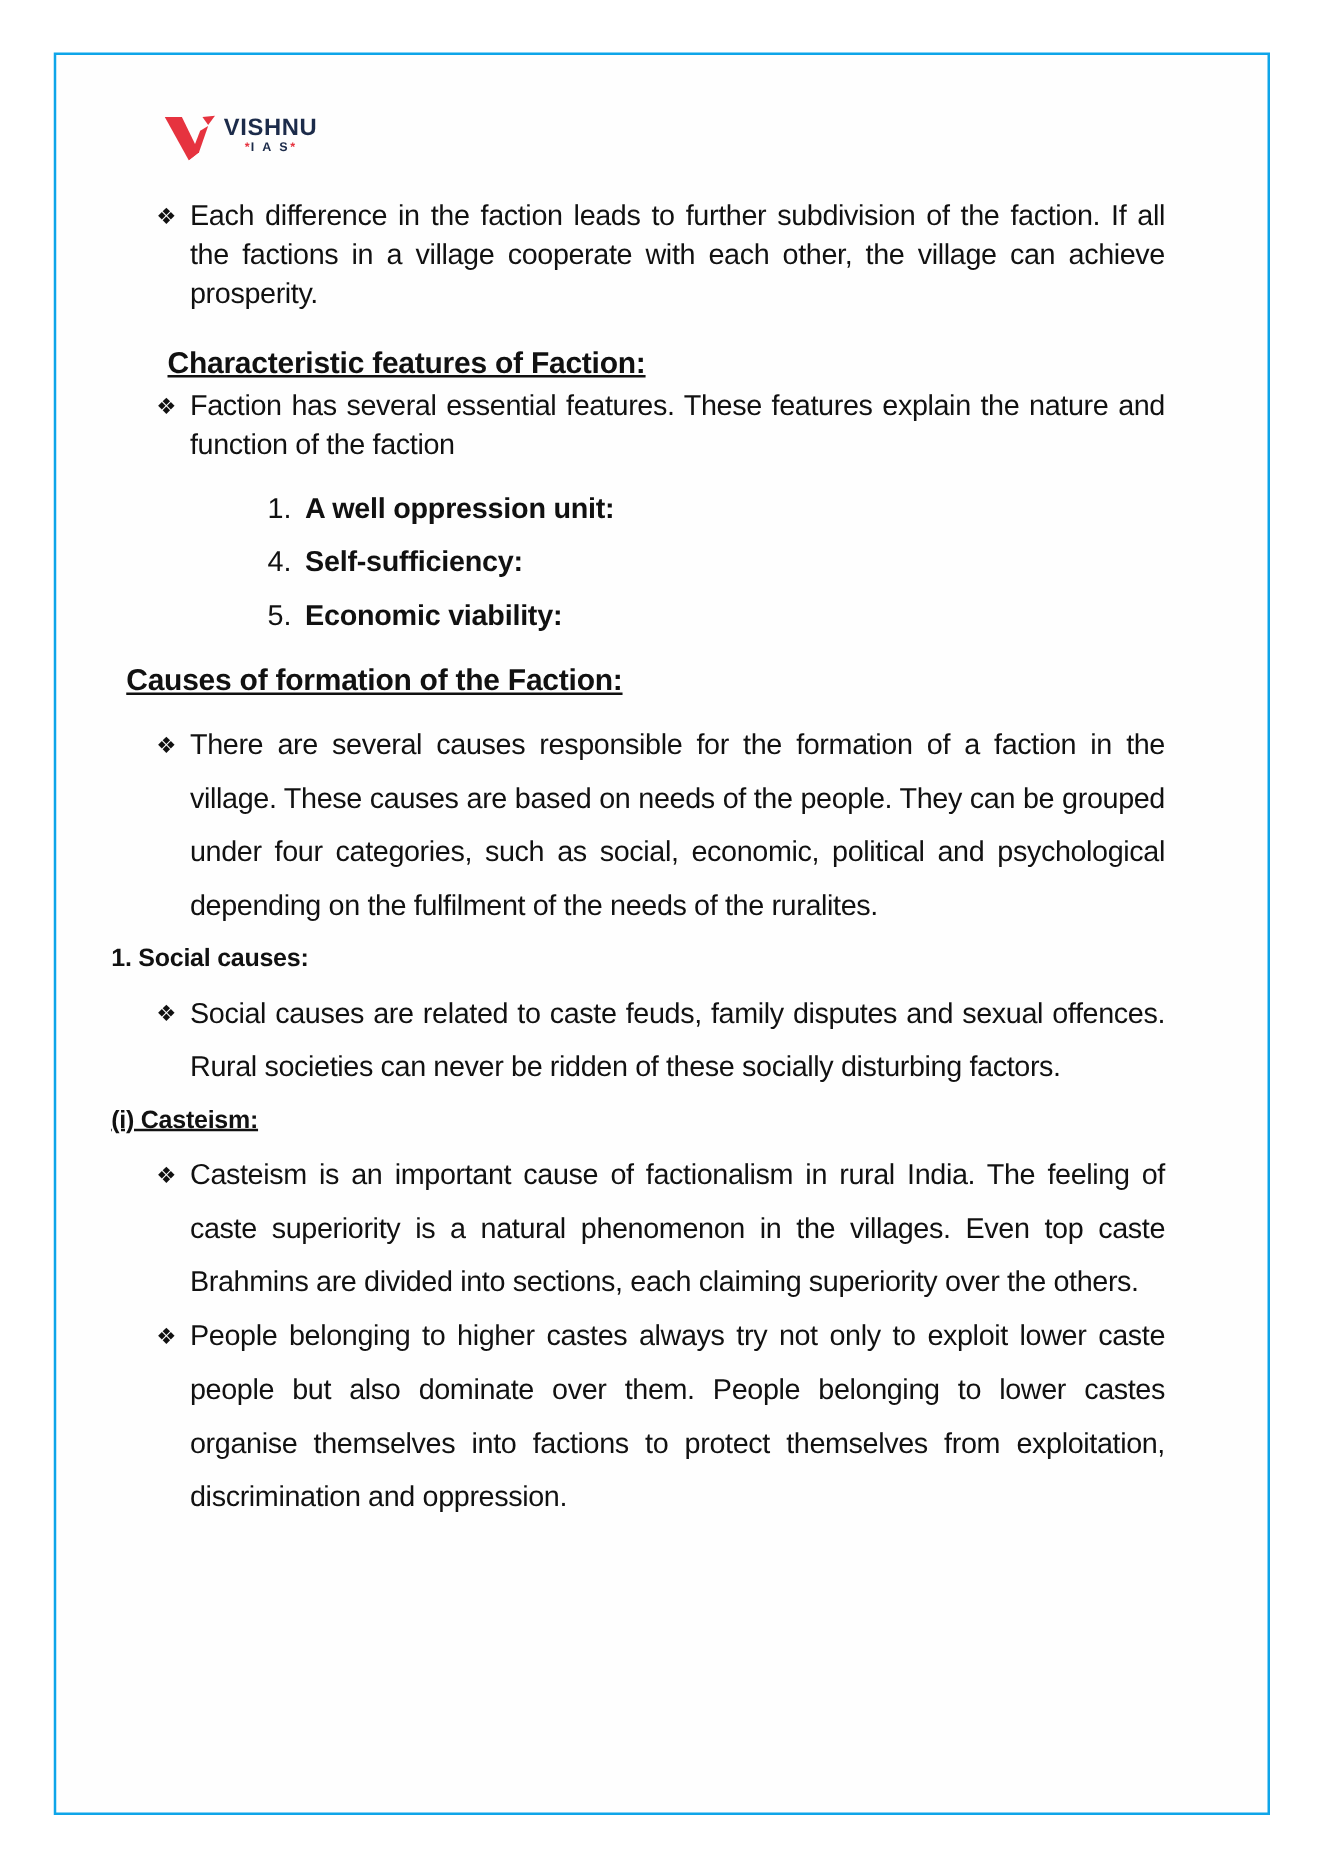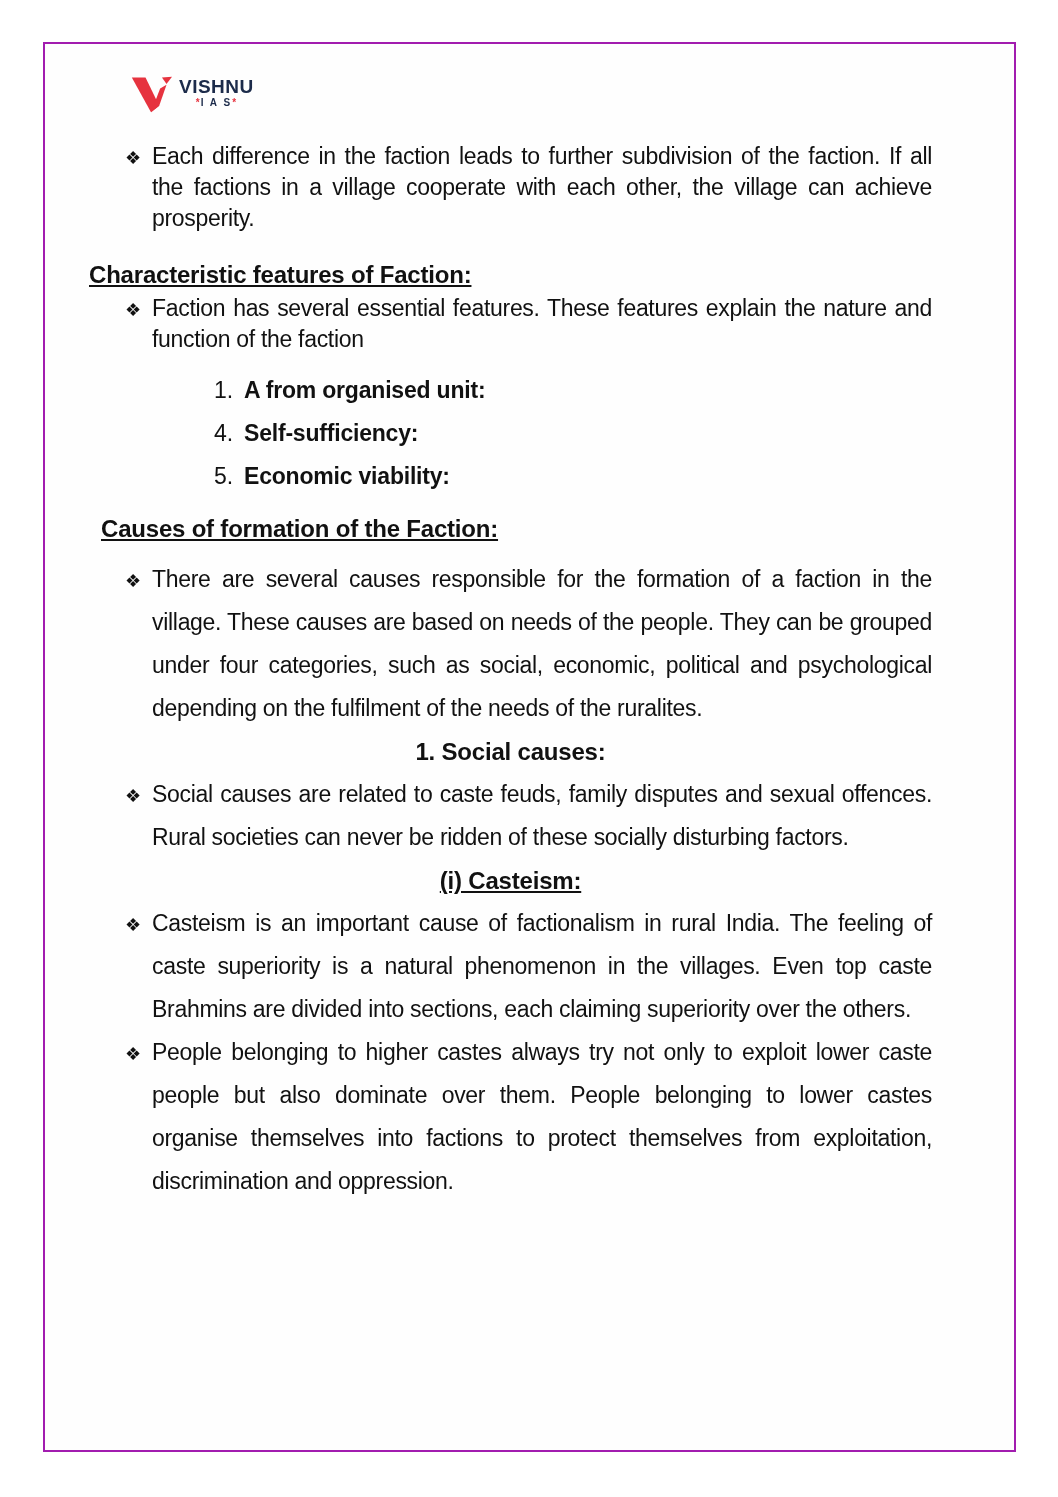"VISHNU" .page { border: 2px solid #a21caf -> 2px solid #0ea5e9; padding: 0 82px 0 44px -> 16px 82px 0 44px }
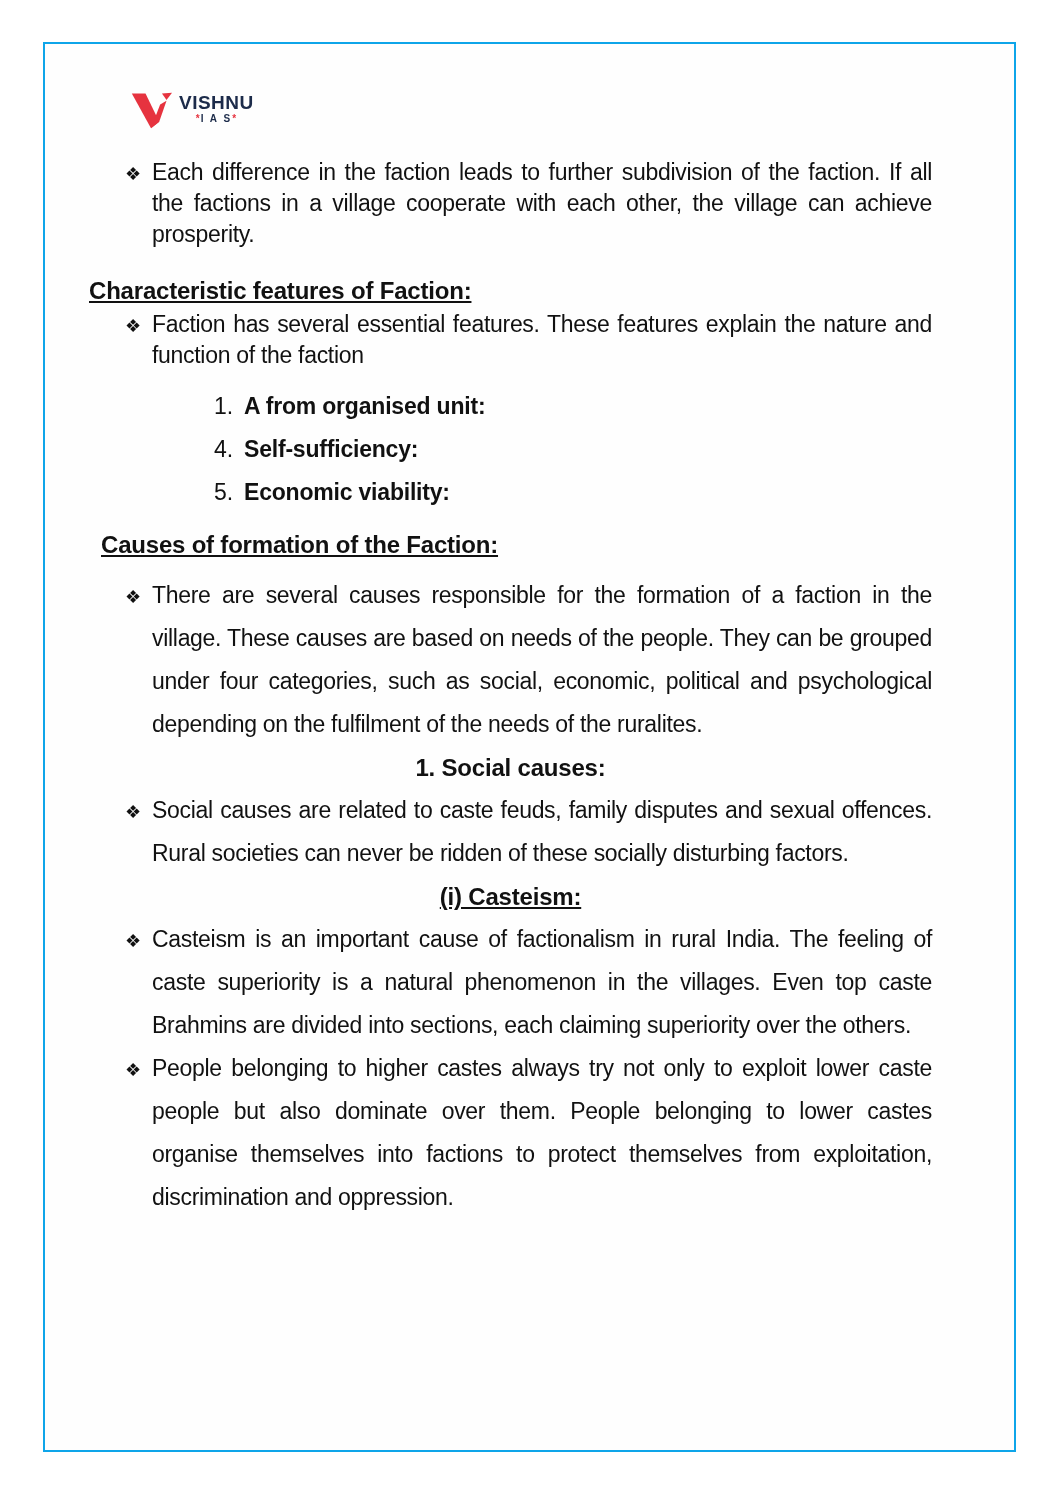"Characteristic features of Faction:" .mt-h1 { margin-left: none -> 45px }
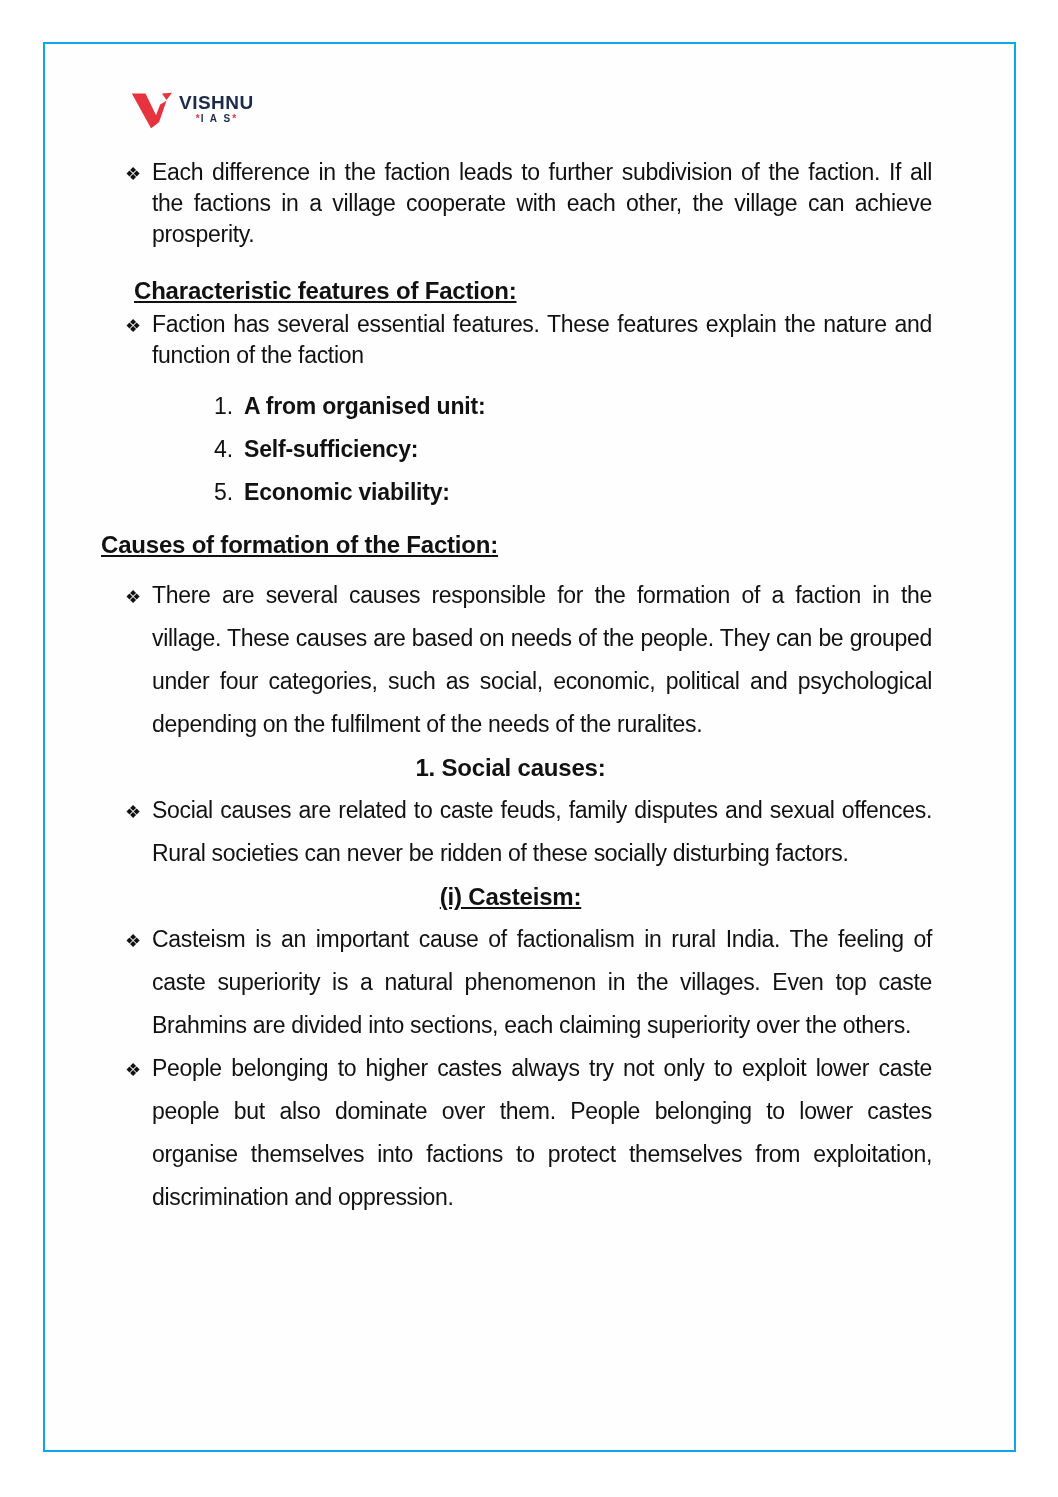"A from organised unit:" span.feat-label { text: from organised -> well oppression }
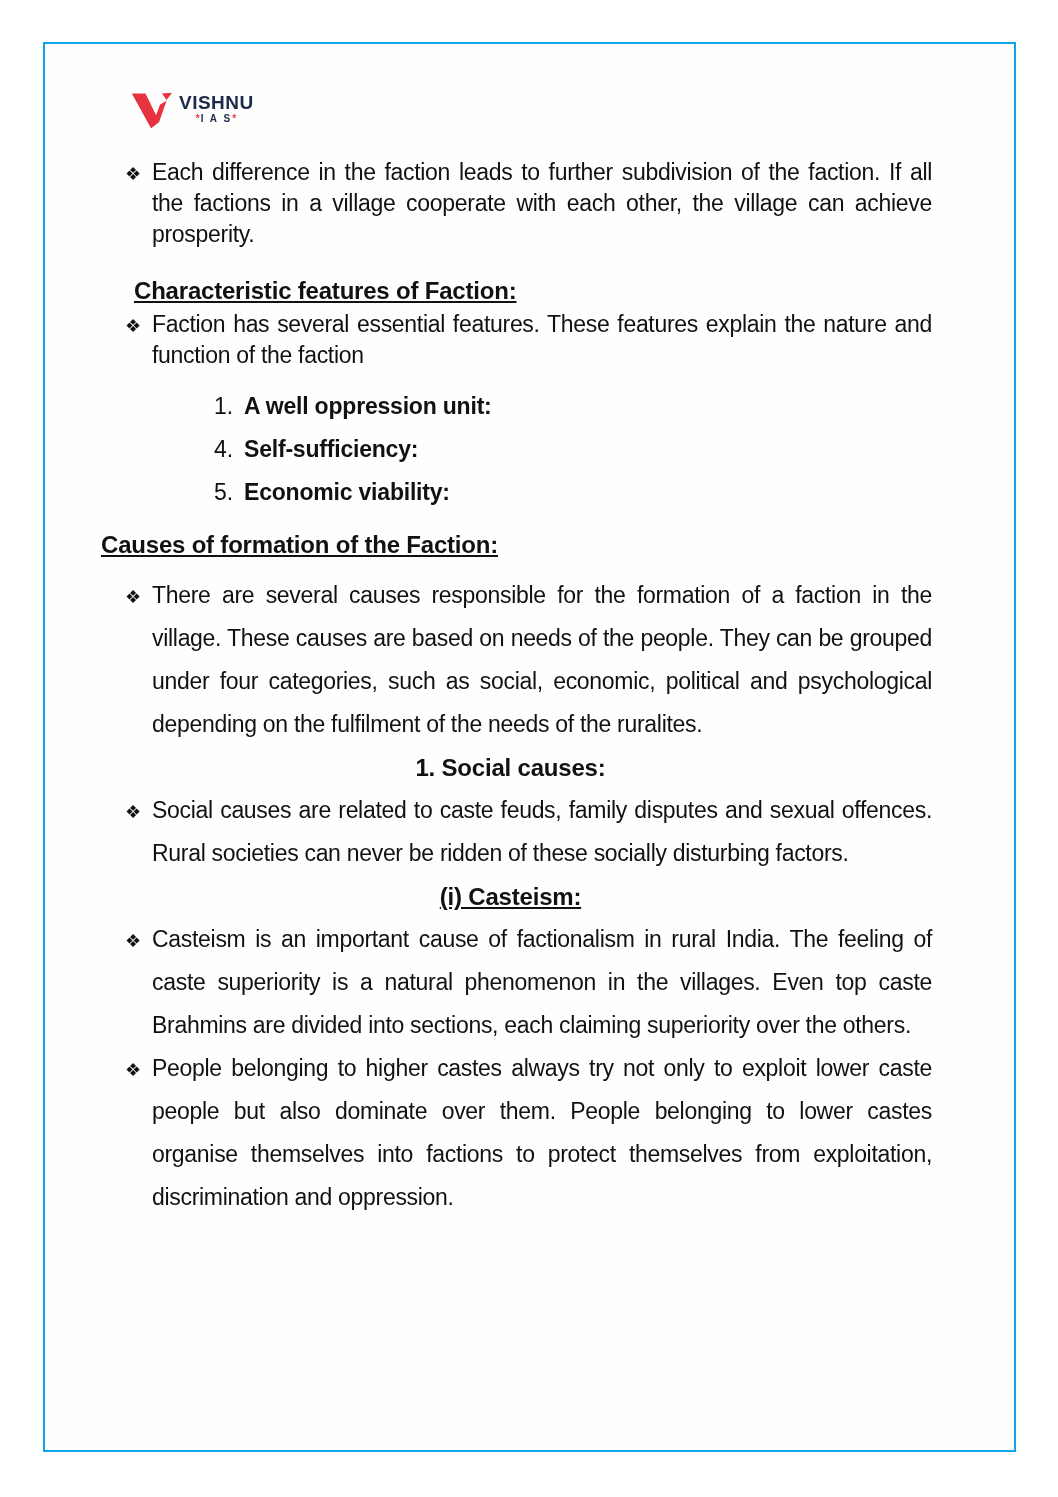"1. Social causes:" .h-sub { font-size: 24px -> 20px; text-align: center -> none }
